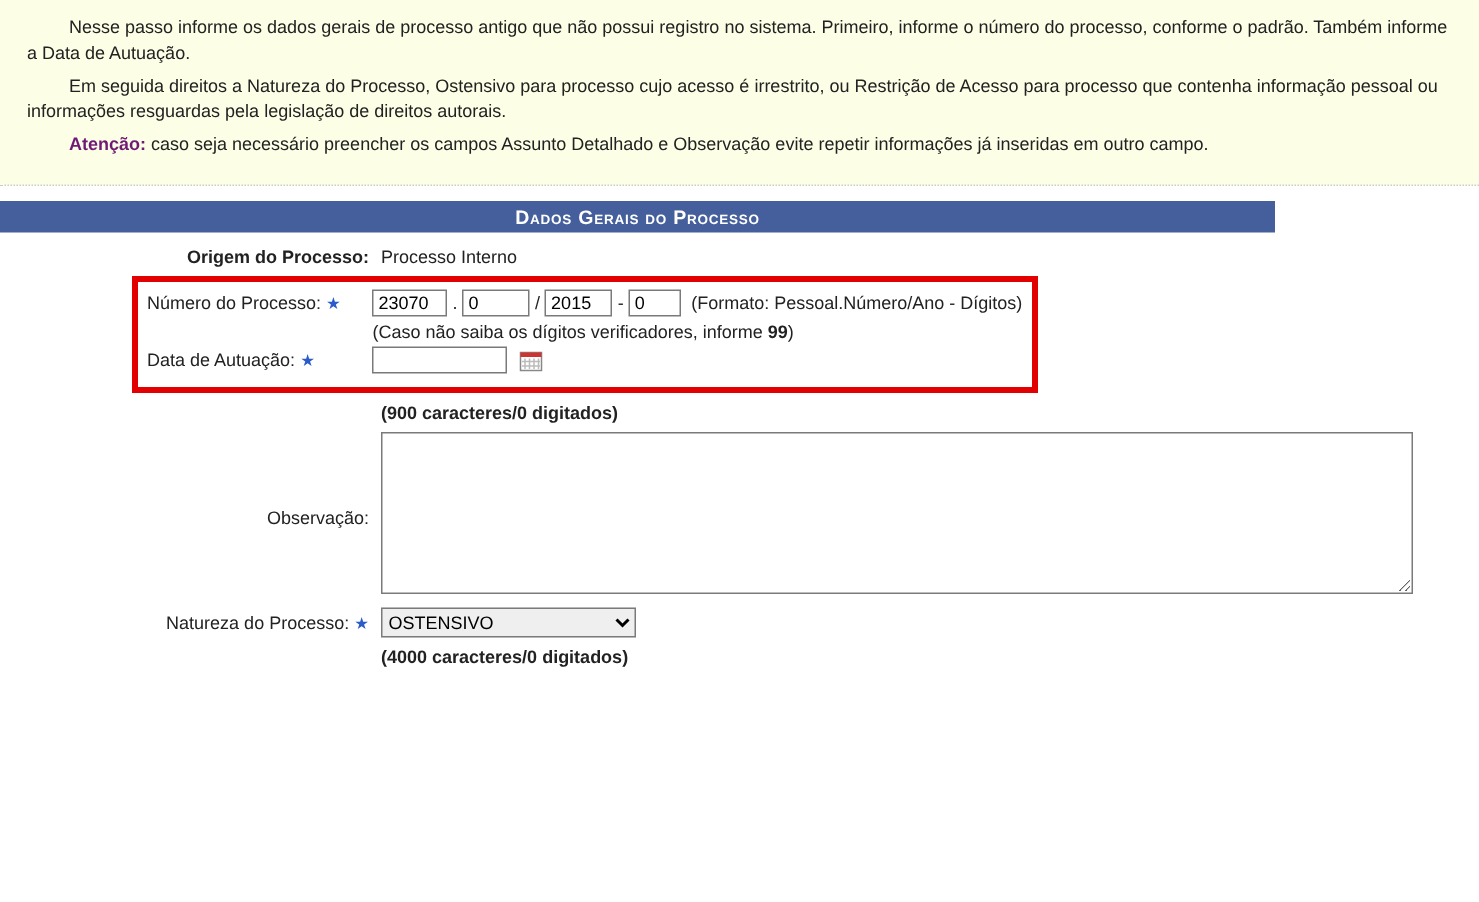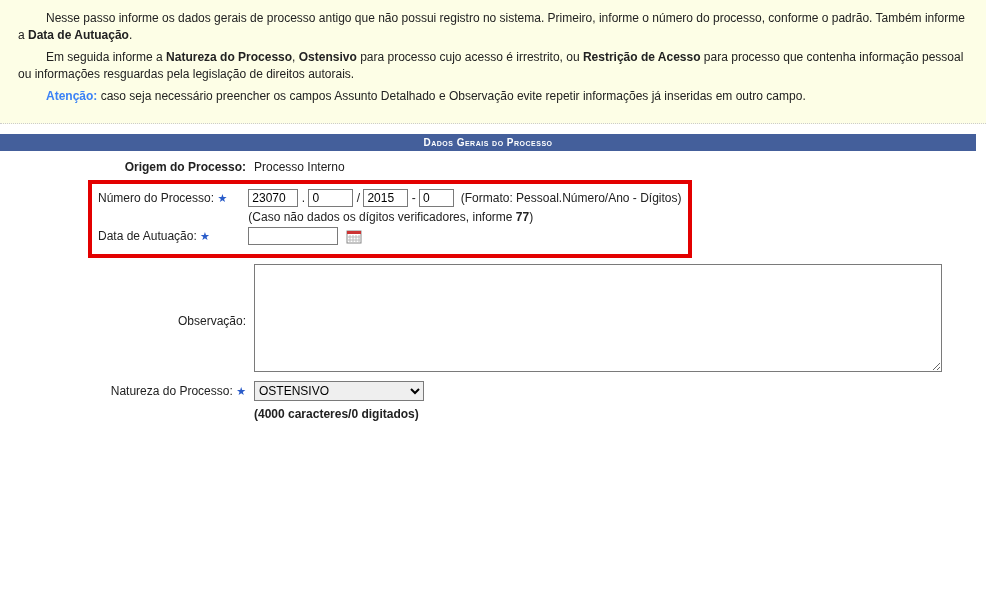"Data de Autuação" .info-box b { font-weight: bold -> normal }
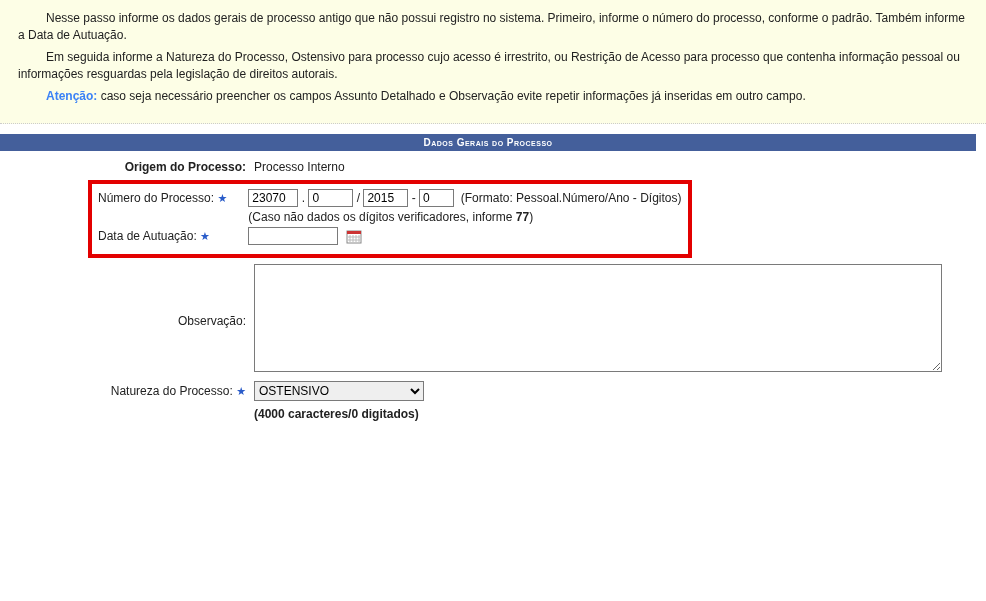"Em seguida informe a" span { text: informe -> direitos }
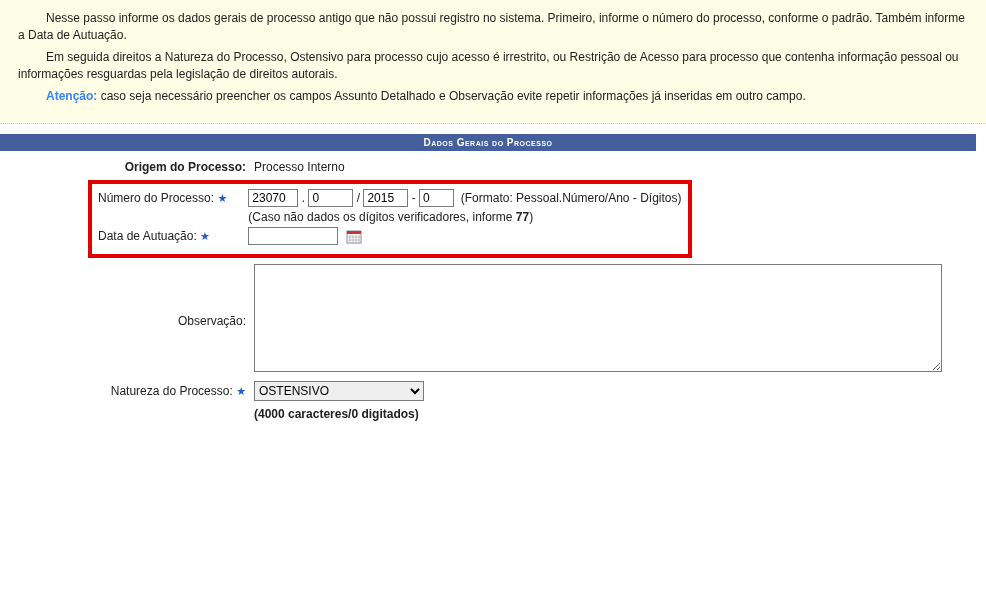"Atenção:" .warn { color: #3b82f6 -> #701a75 }
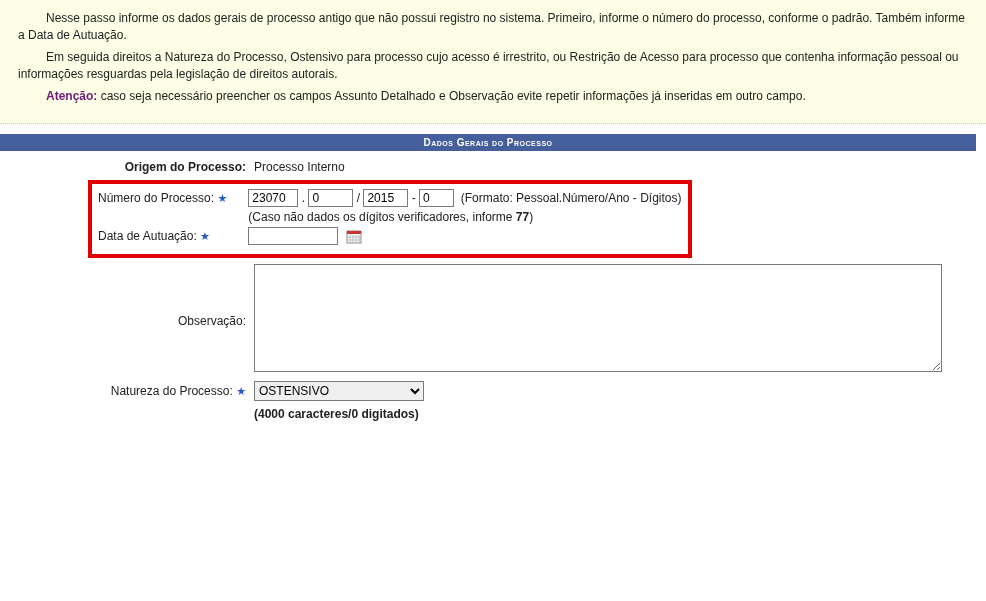"Dados Gerais do Processo" .section-header { font-size: 10px -> 13px; width: 976px -> 850px }
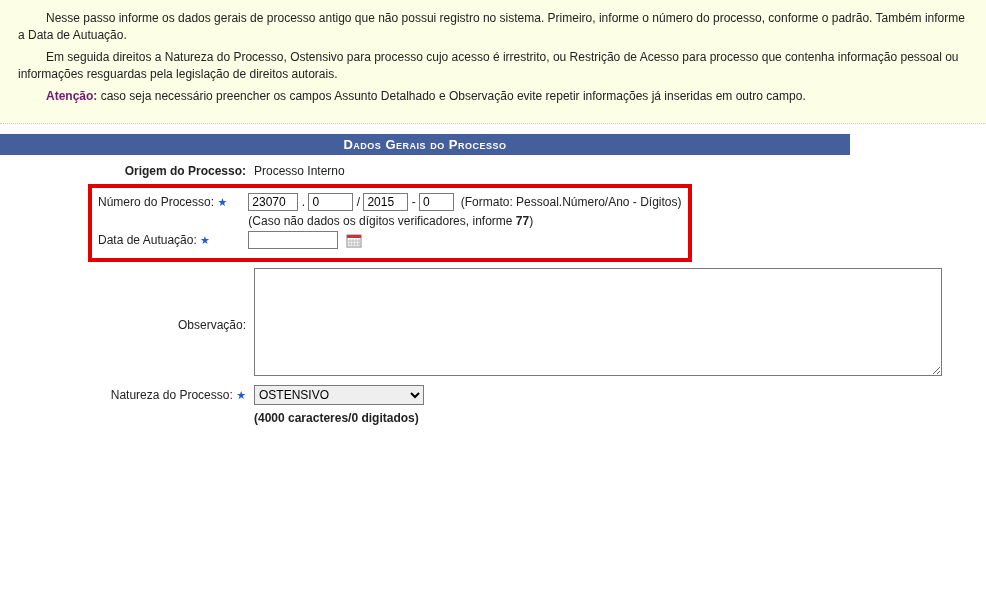"(Caso não dados os dígitos" span { text: dados -> saiba }
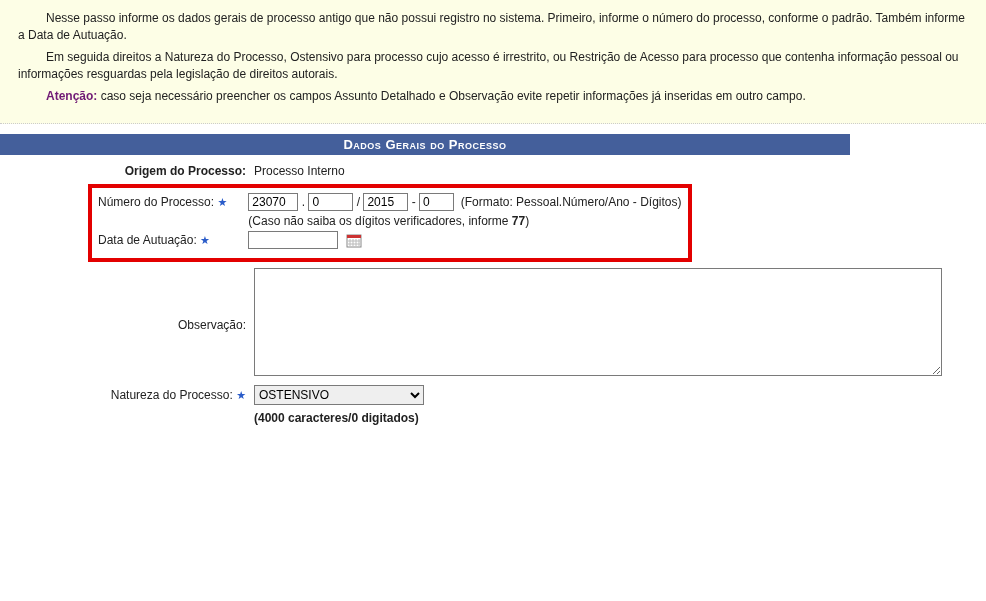"77" b { text: 77 -> 99 }
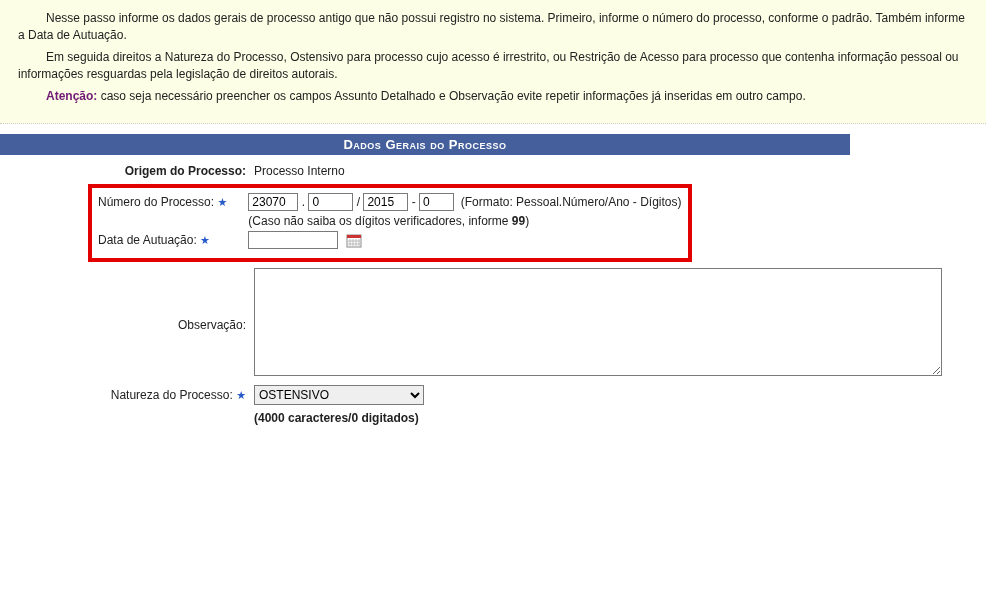"(900 caracteres/0 digitados)" tr { html: none -> <tr> <td></td> <td>(900 caracteres/0 digitados)</td> </tr> }
